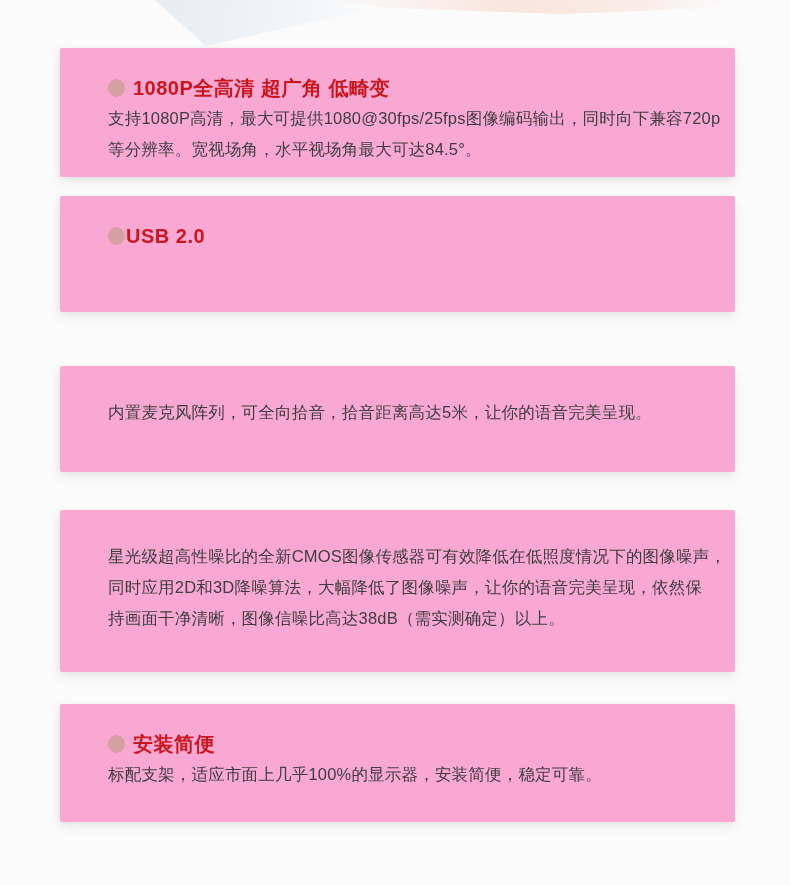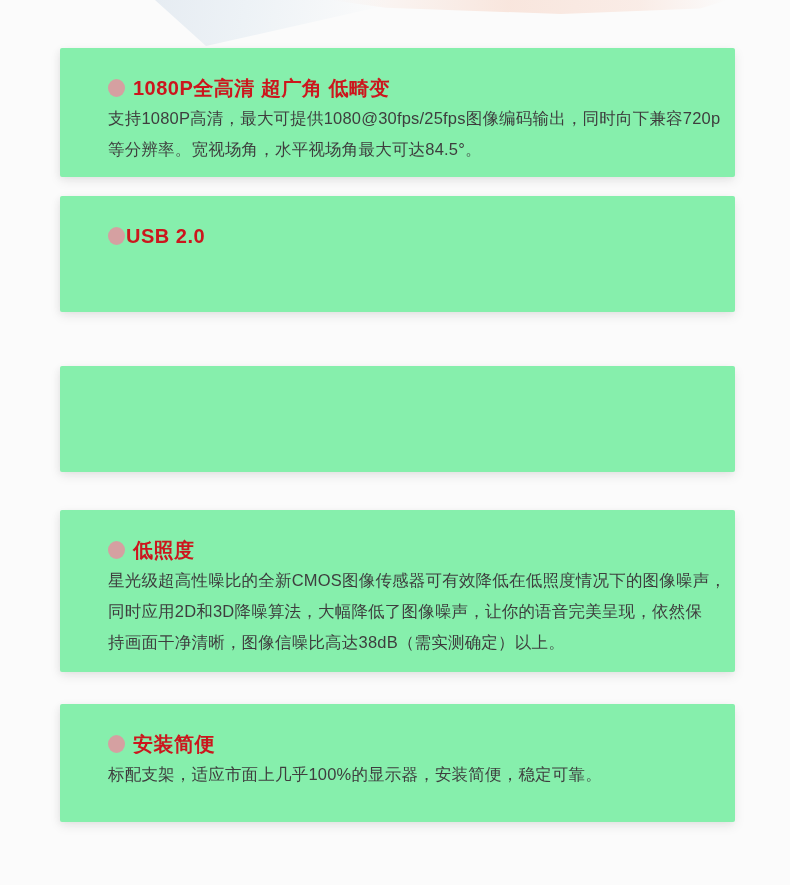"1080P全高清 超广角 低畸变" .card { background: #86efac -> #f9a8d4 }
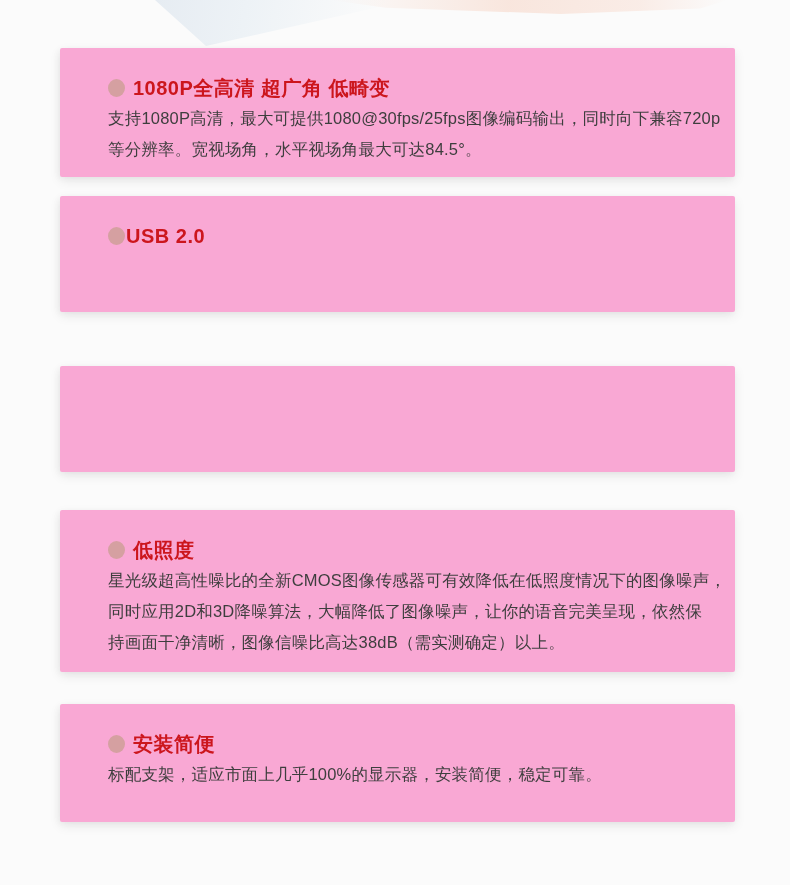"内置麦克风阵列，可全向拾音，拾音距离高达5米，让你的语音完美呈现。" p.card-body { html: none -> <p>内置麦克风阵列，可全向拾音，拾音距离高达5米，让你的语音完美呈现。</p> }
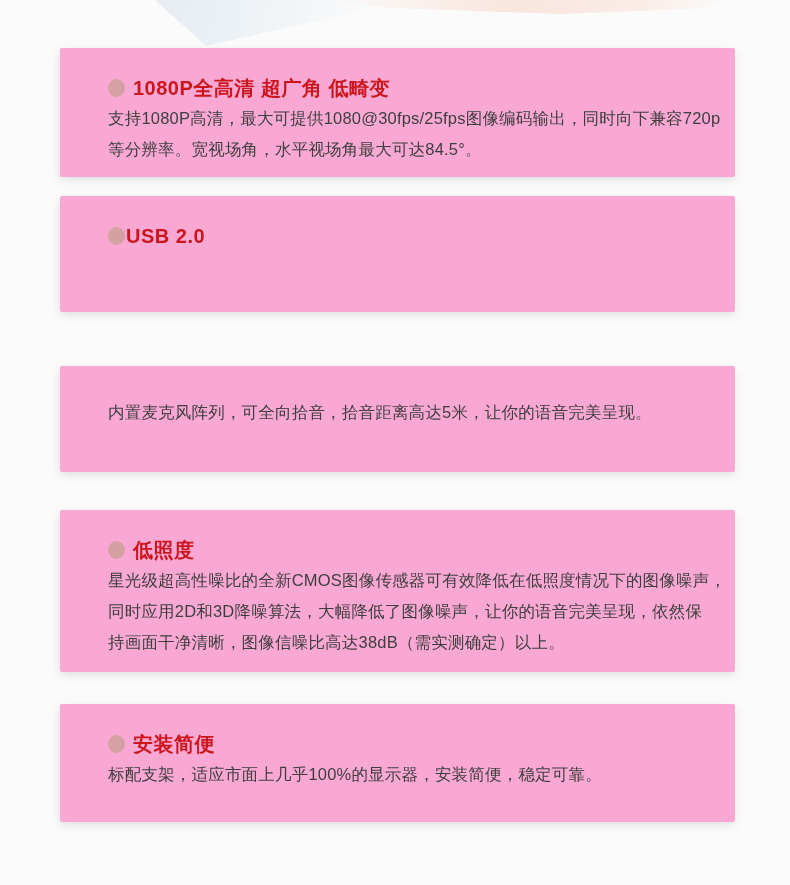"低照度" div.title-row { html: <div> <span></span> <h2>低照度</h2> </div> -> none }
